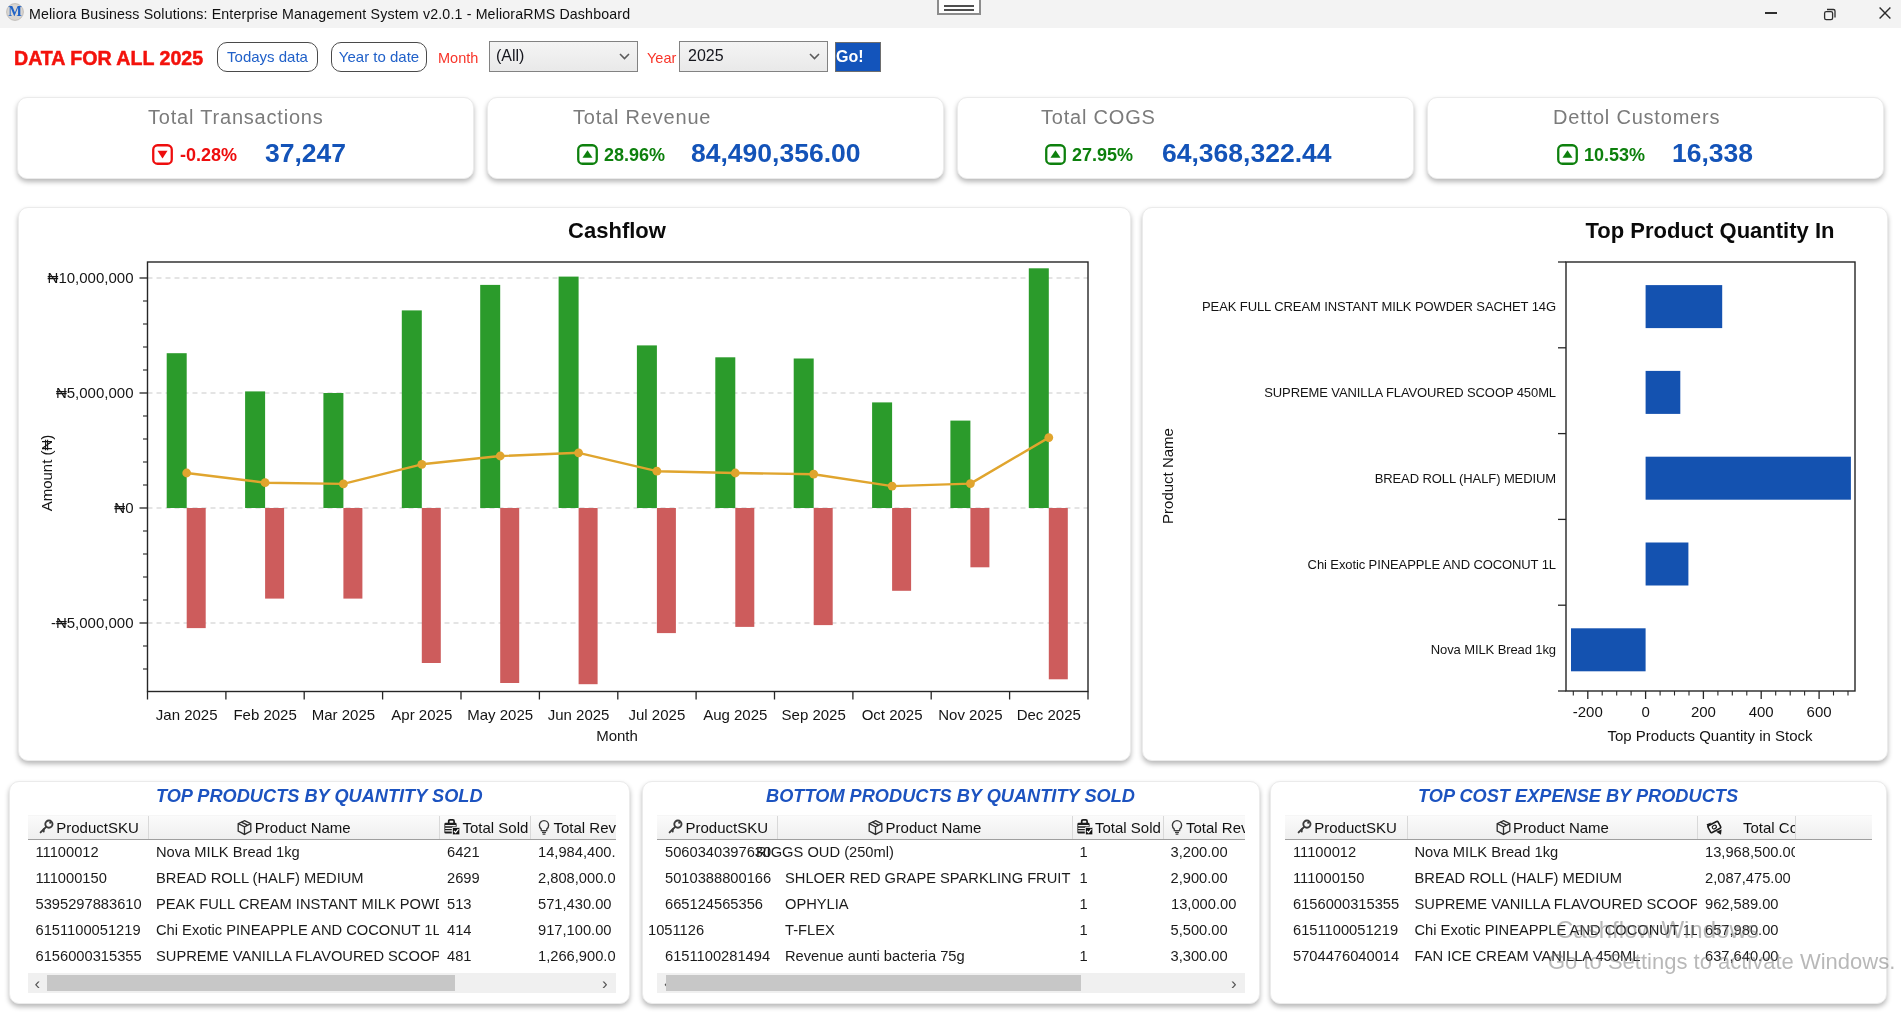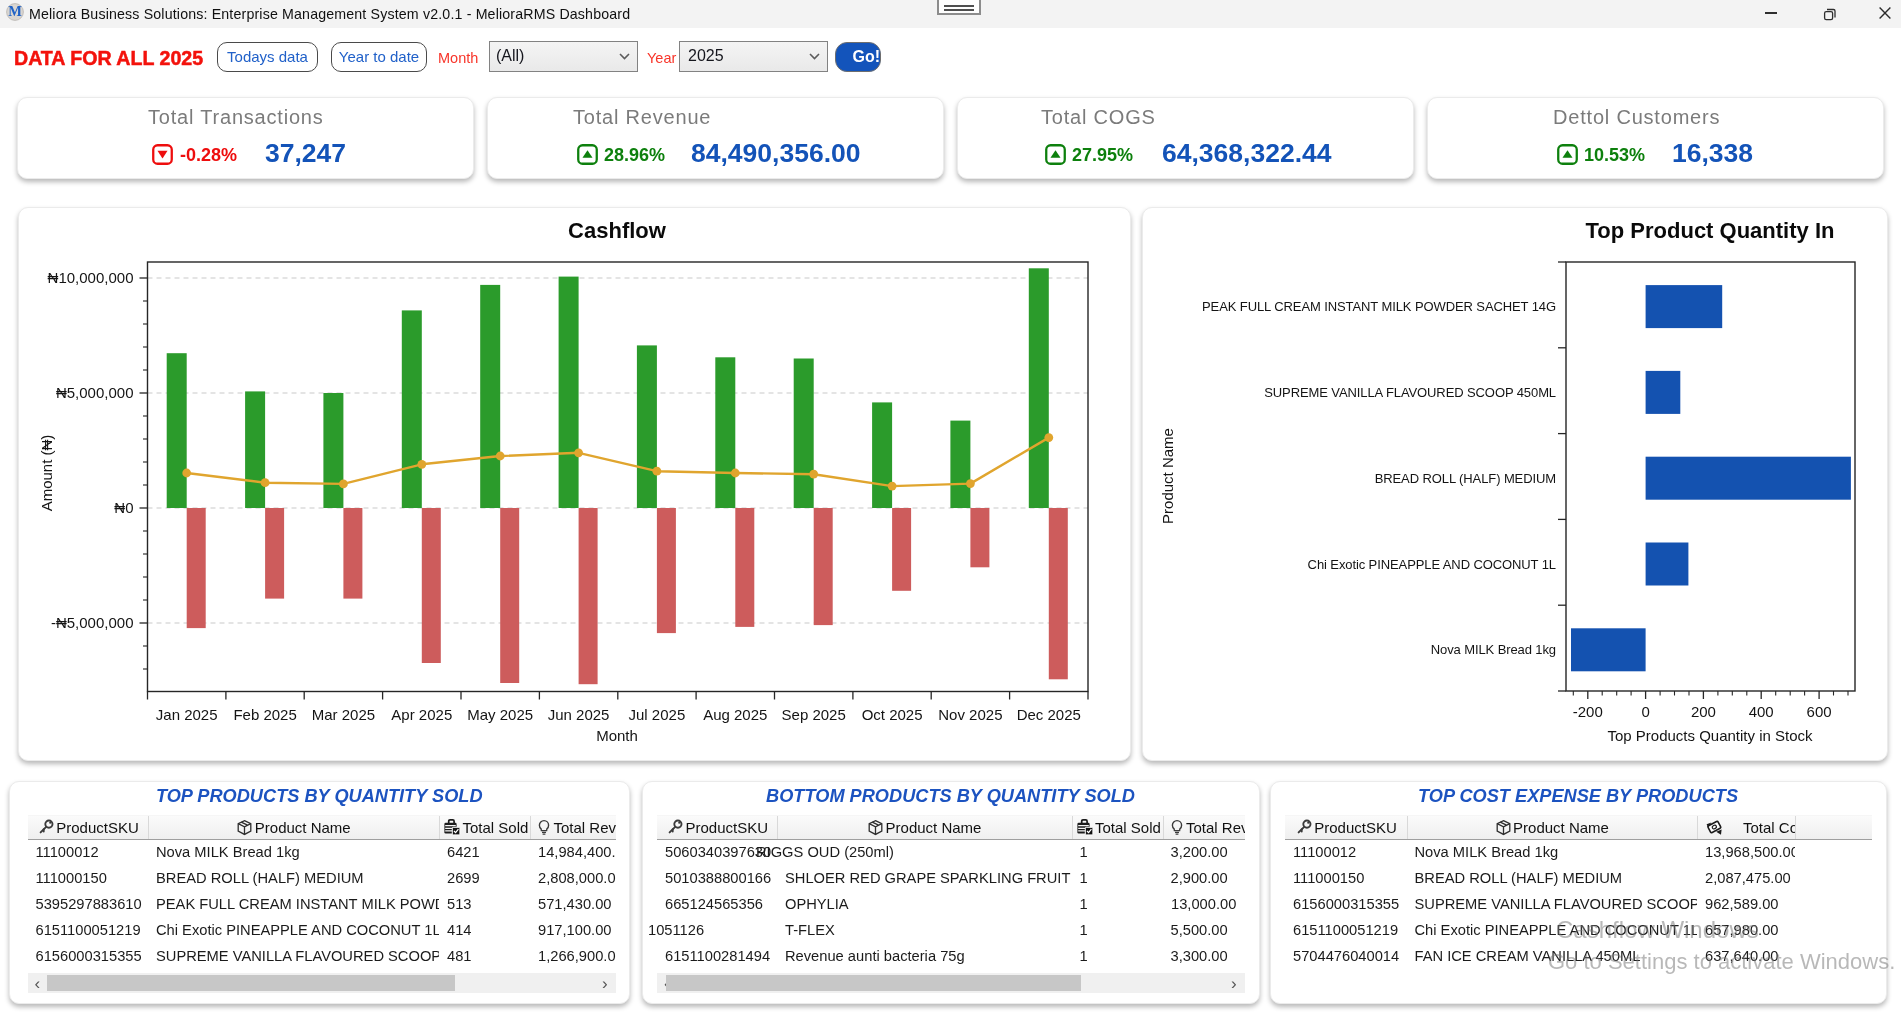"Go!" div.abs { border-radius: 12px -> 0; text-align: right -> left }
